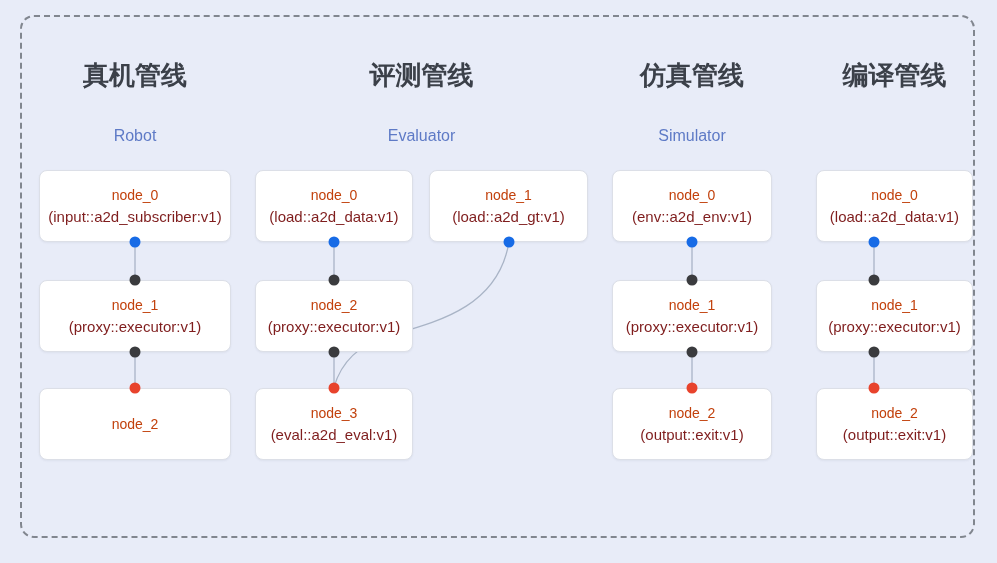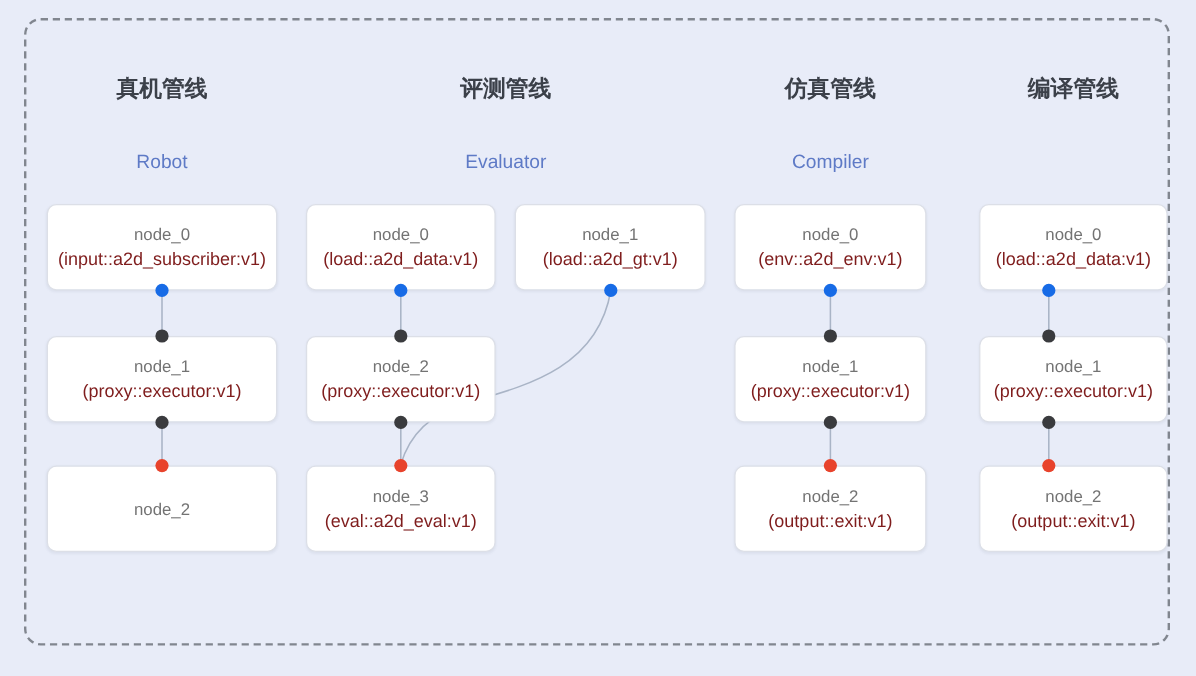"真机管线" .title-zh { font-size: 19px -> 26px }
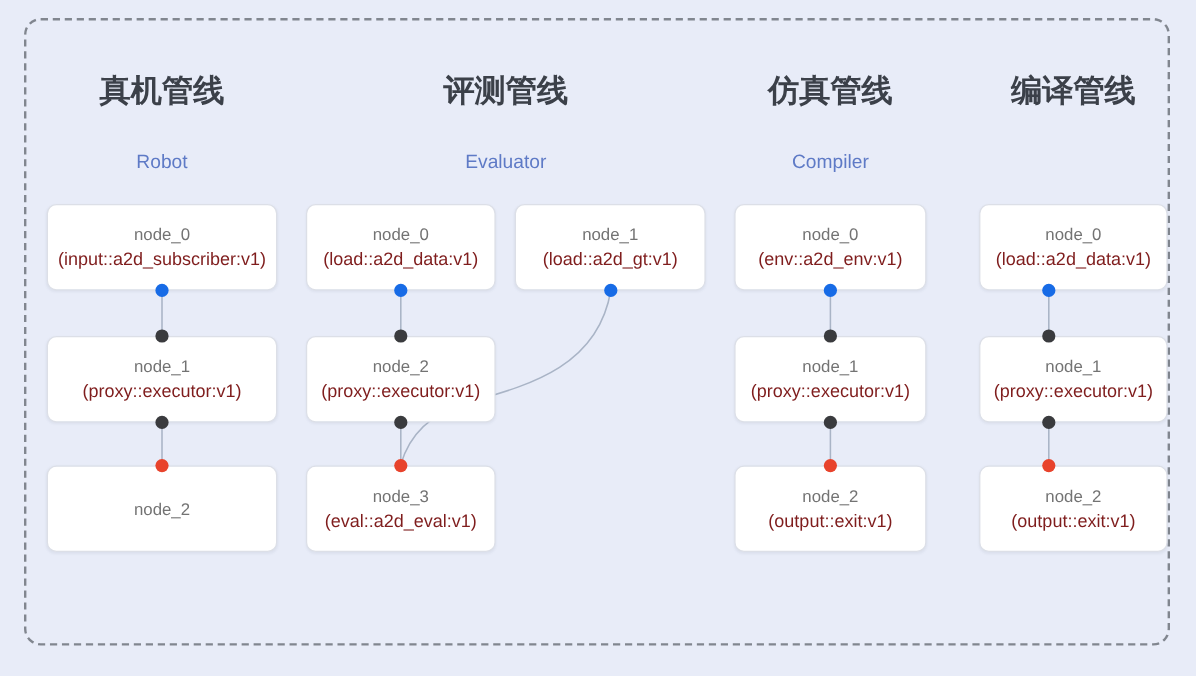"Compiler" div.title-en { text: Compiler -> Simulator }
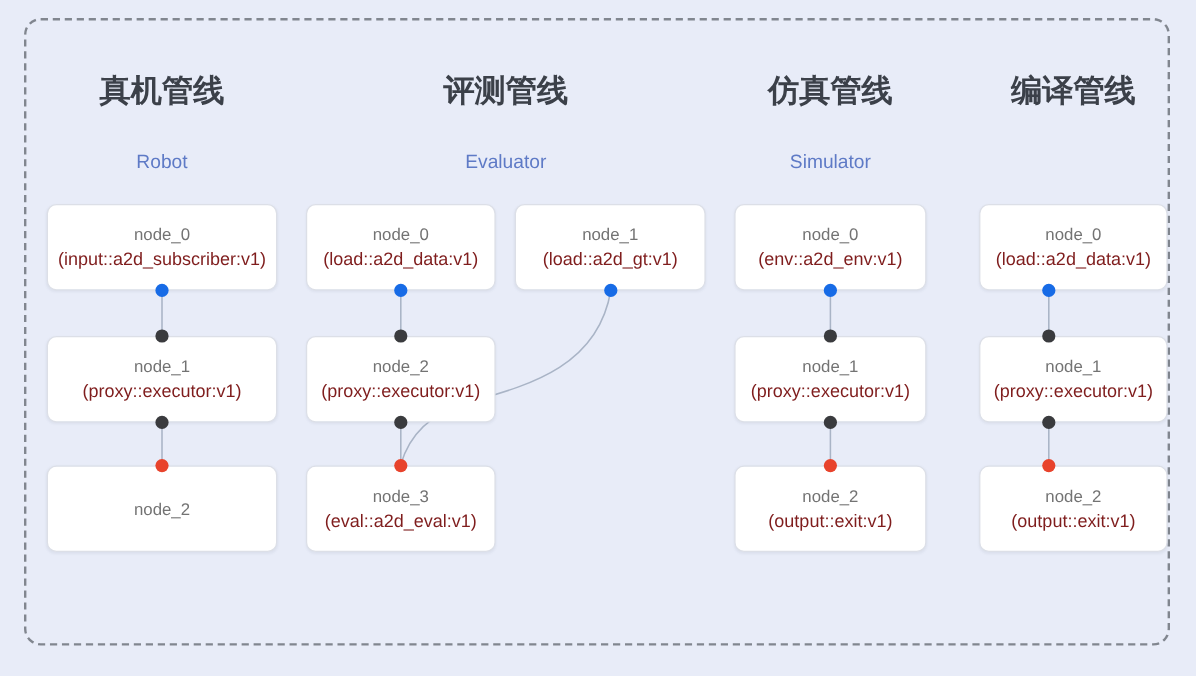"node_0" .nname { color: #737373 -> #c2410c }
